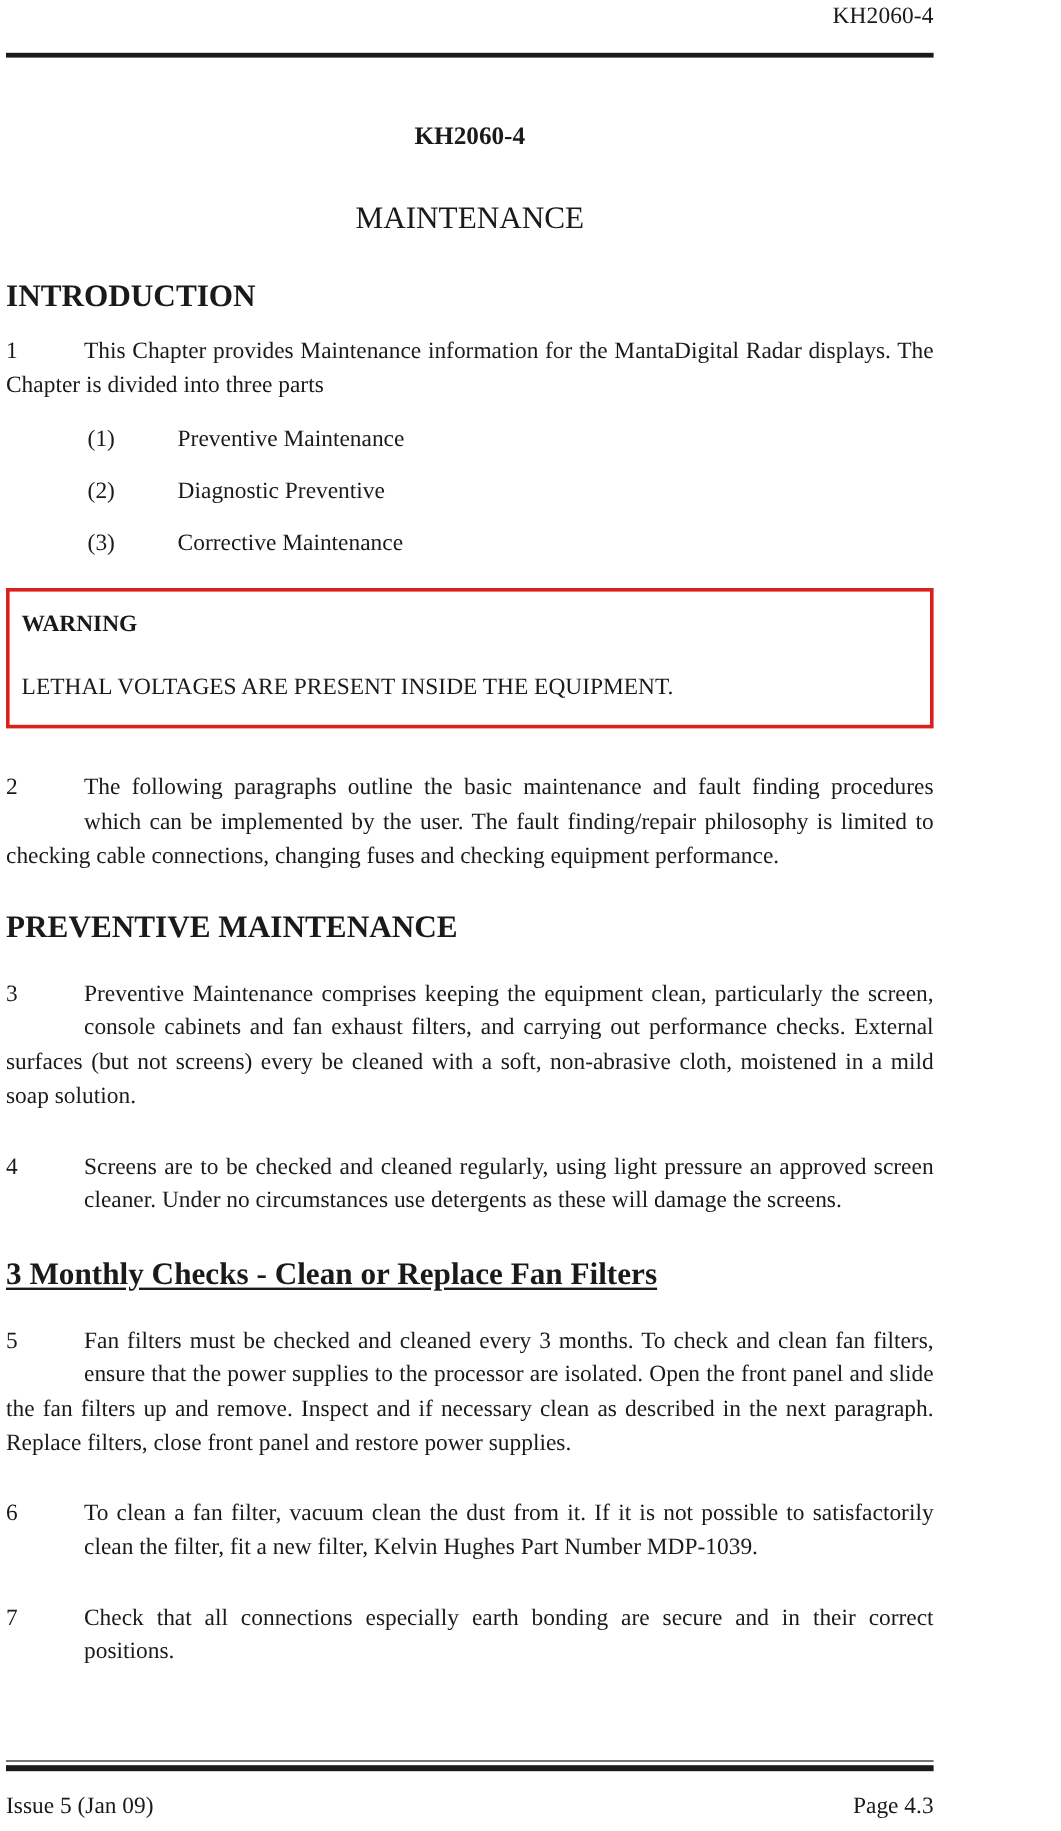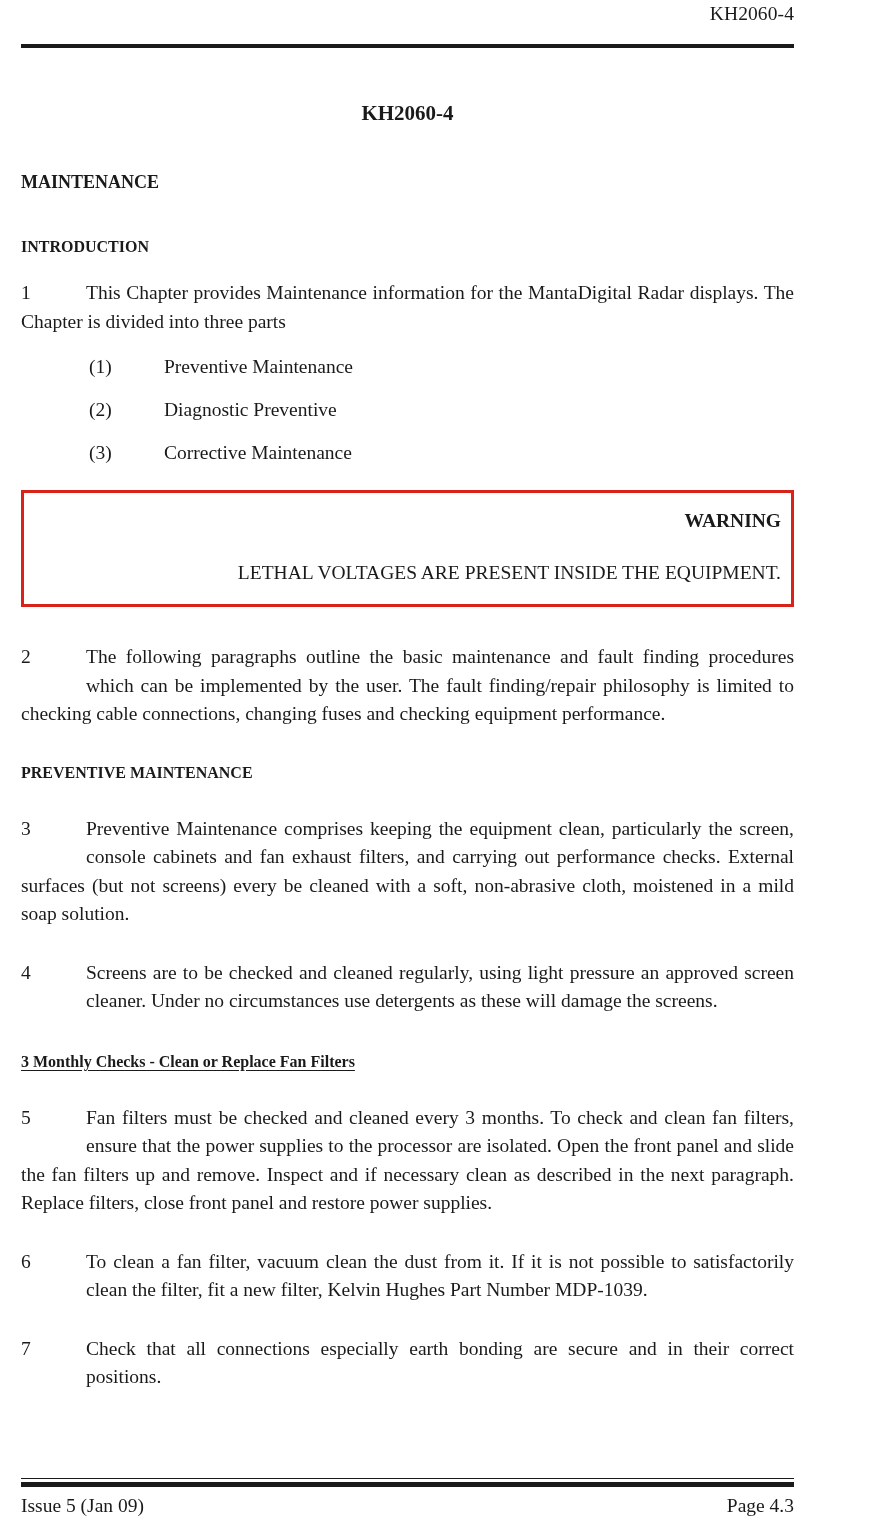"KH2060-4" .page { margin-left: 16px -> none }
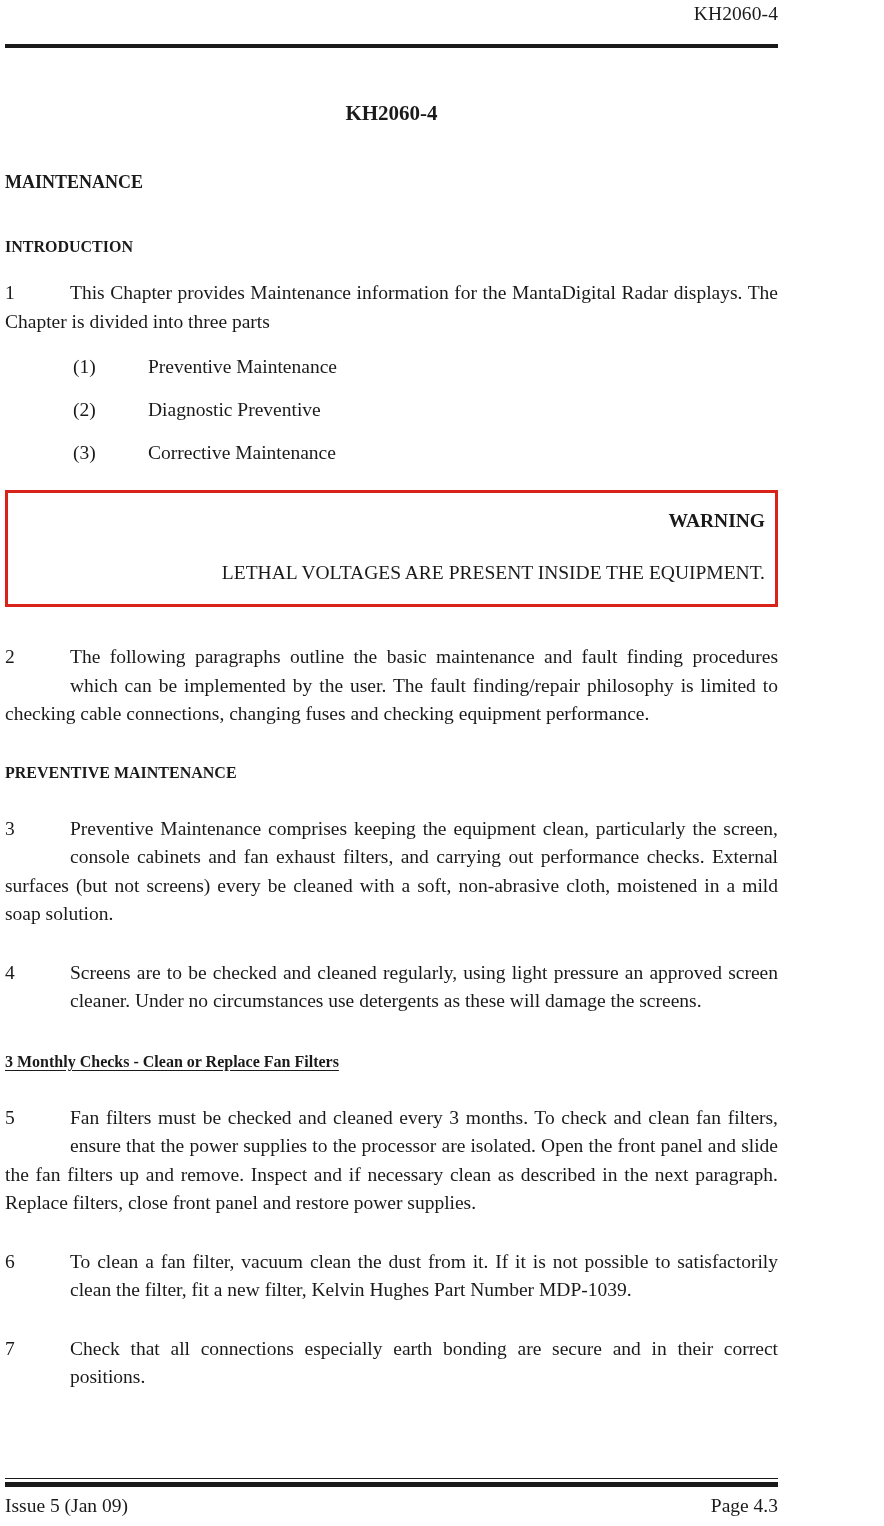"MAINTENANCE" .doc-subtitle { font-size: 18px -> 26px; font-weight: bold -> normal; text-align: left -> center }
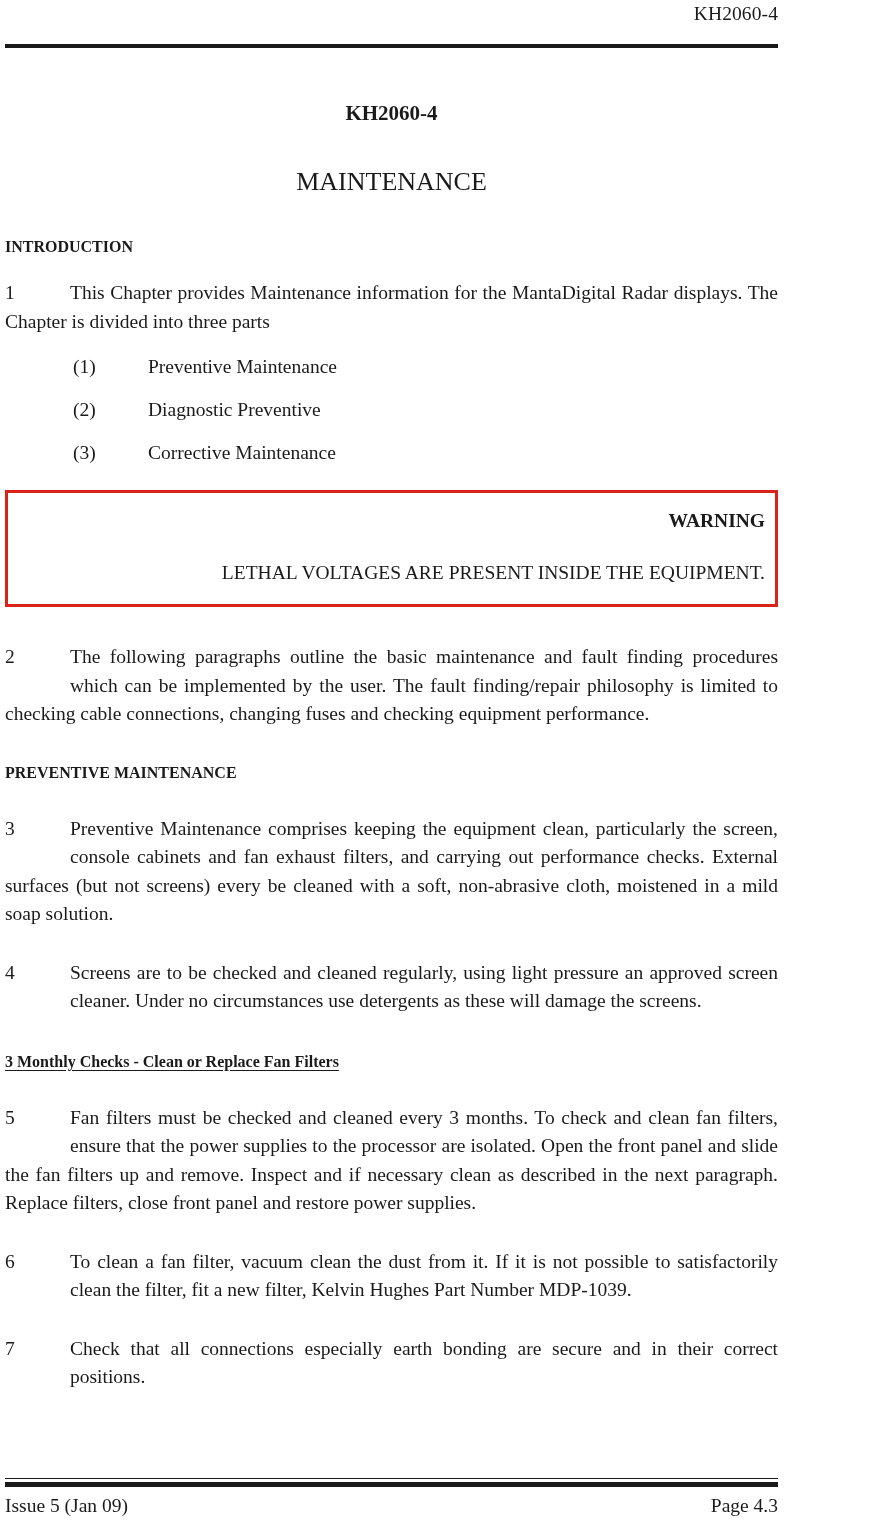"INTRODUCTION" .section-heading { font-size: 16px -> 26px }
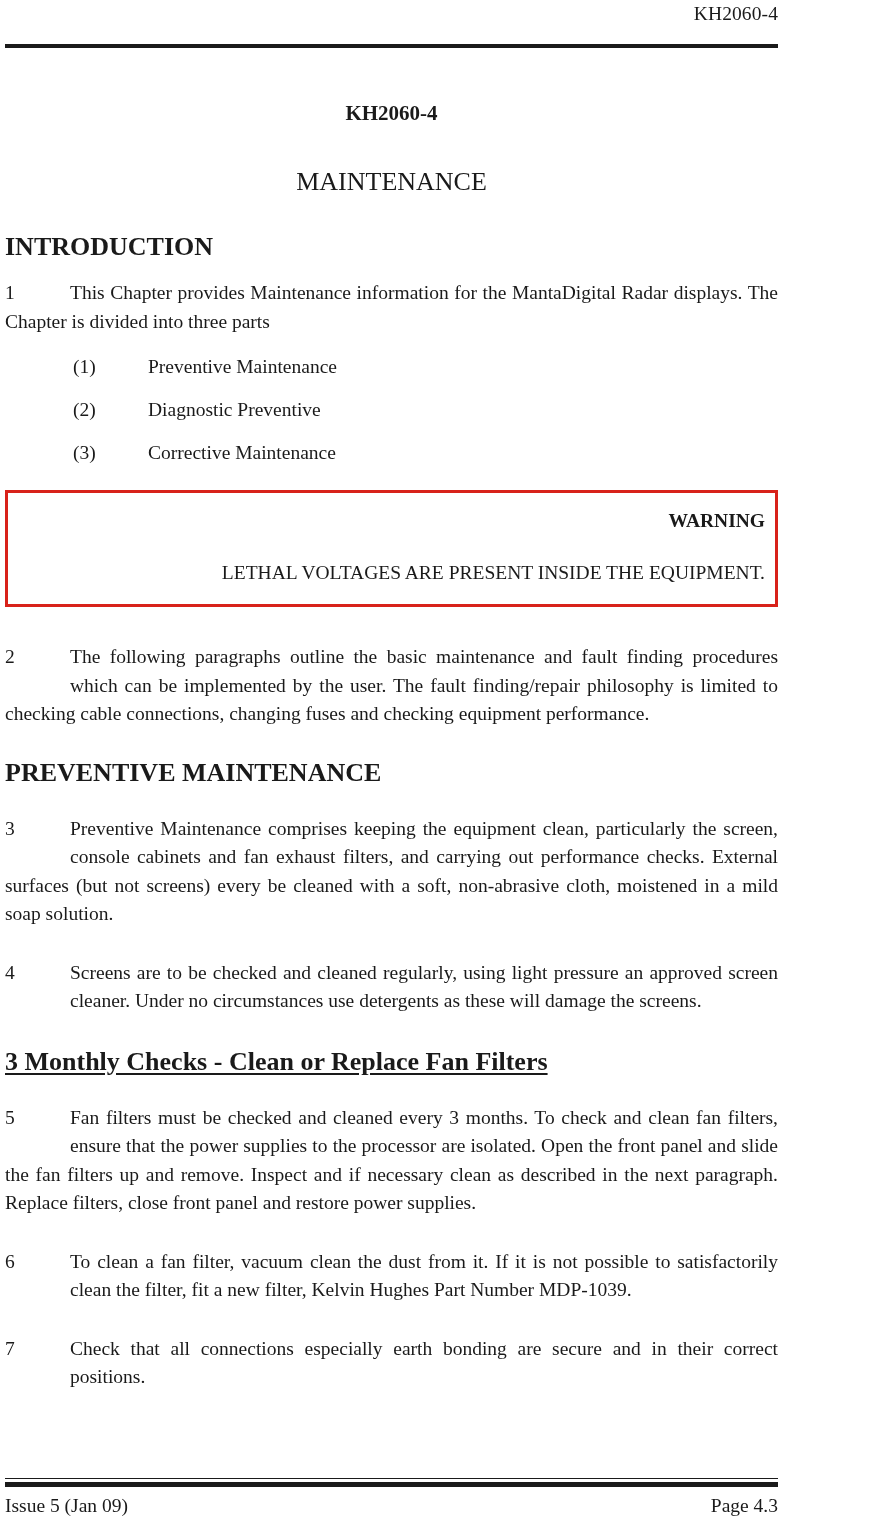"WARNING" .warning-box { text-align: right -> left }
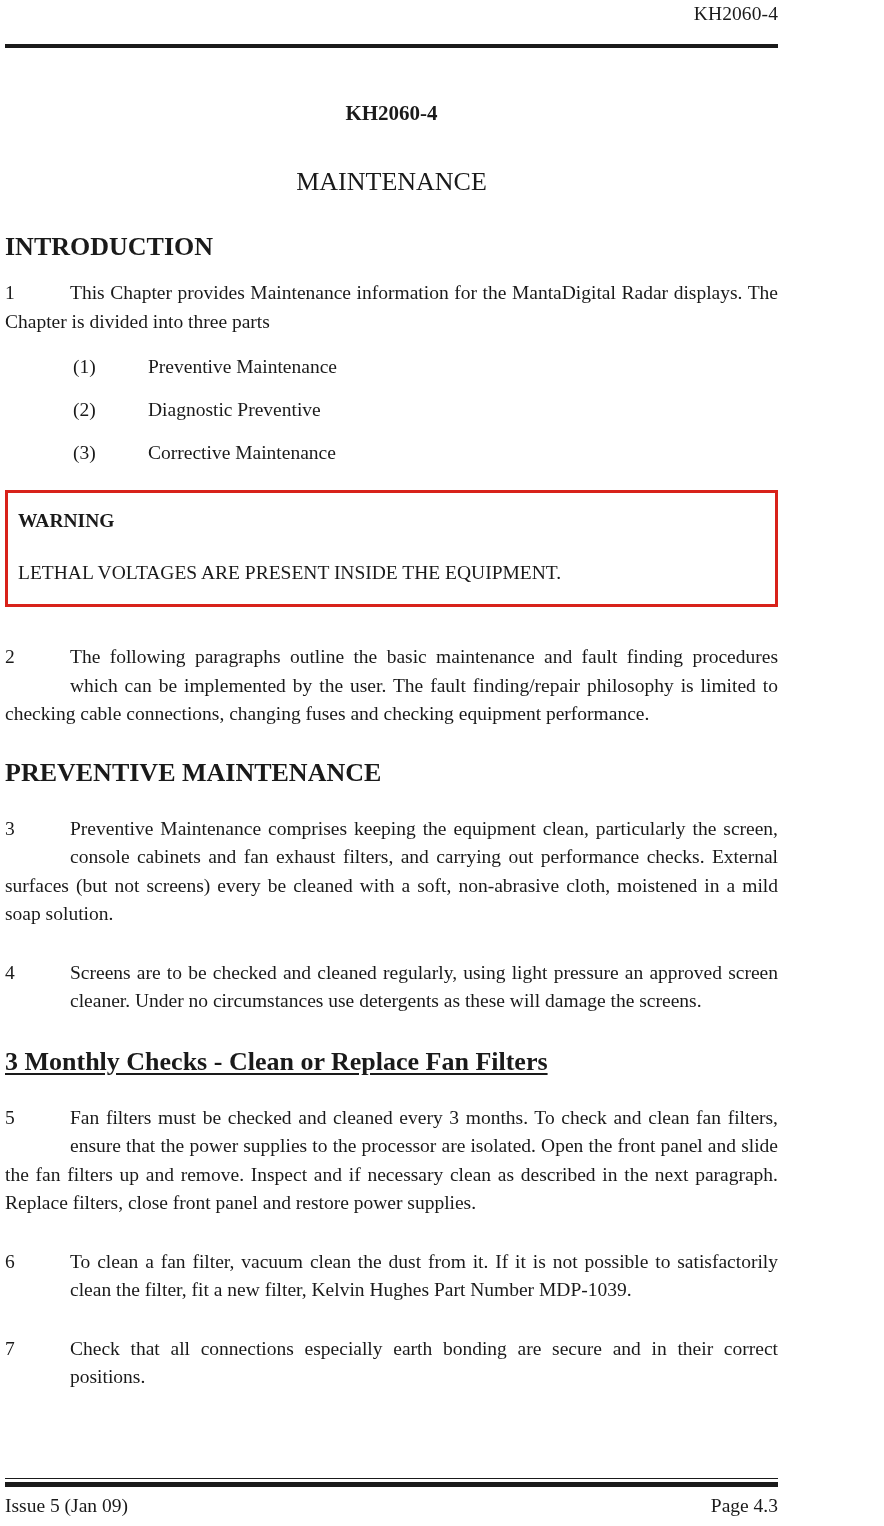"Issue 5 (Jan 09)" .footer-row { padding-top: 7px -> 18px }
